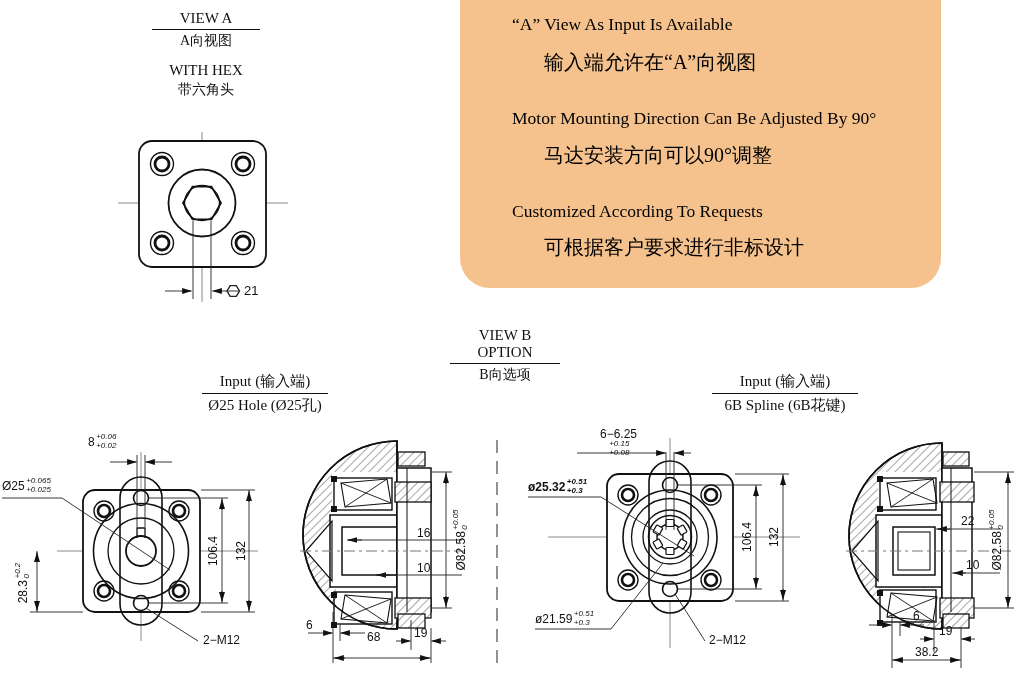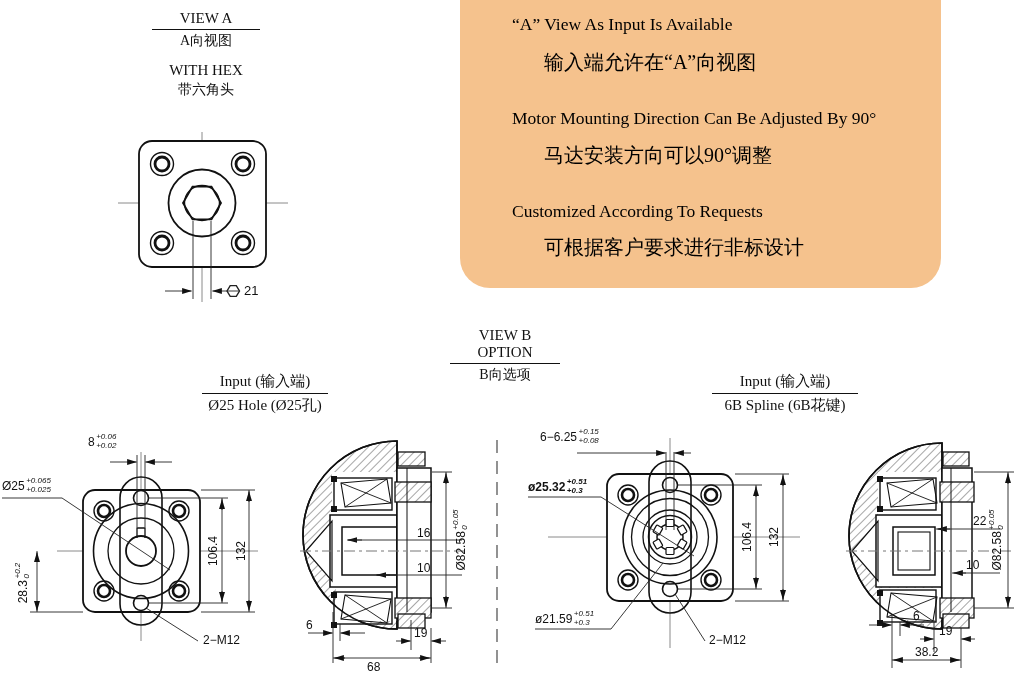"6−6.25" div.dim { flex-direction: none -> column; left: 540px -> 600px }
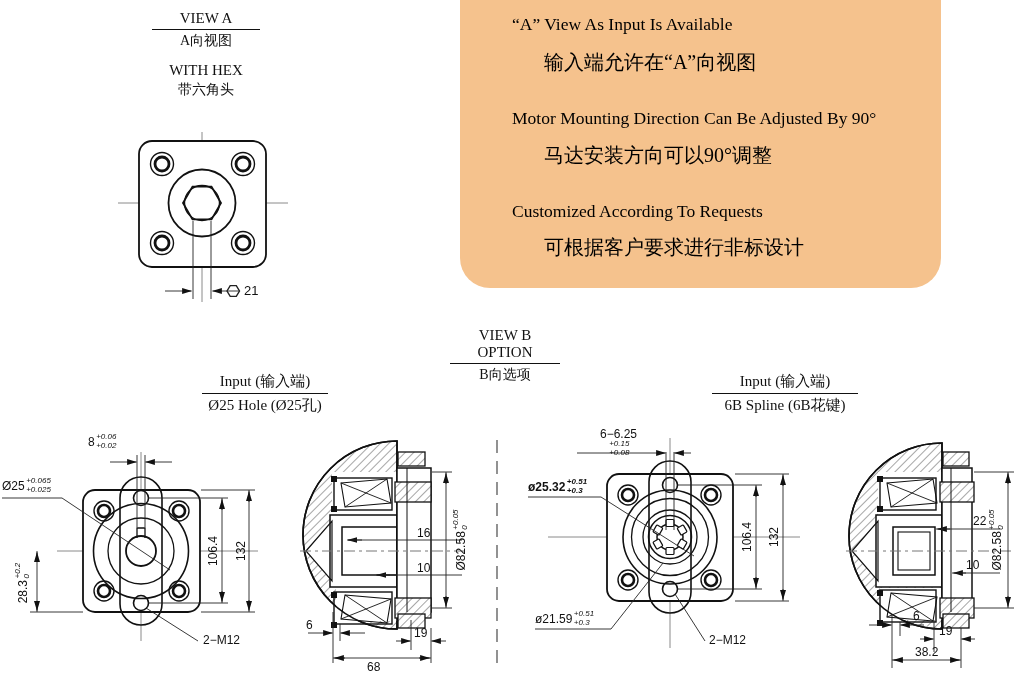"22" div.dim { margin-left: 12px -> none }
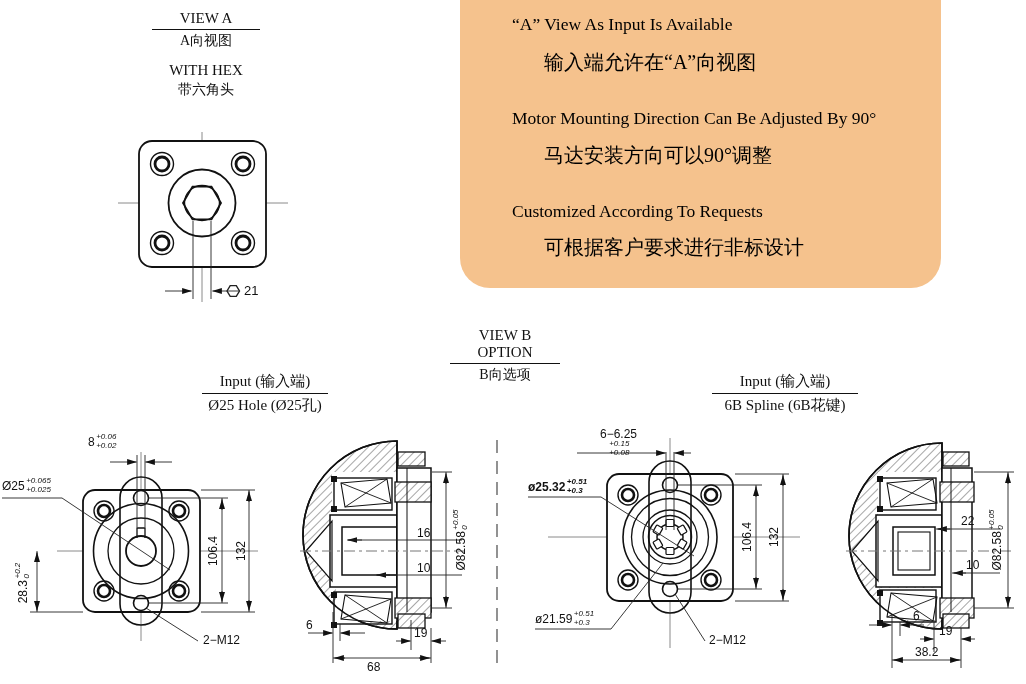"68" div.dim { margin-top: 30px -> none }
